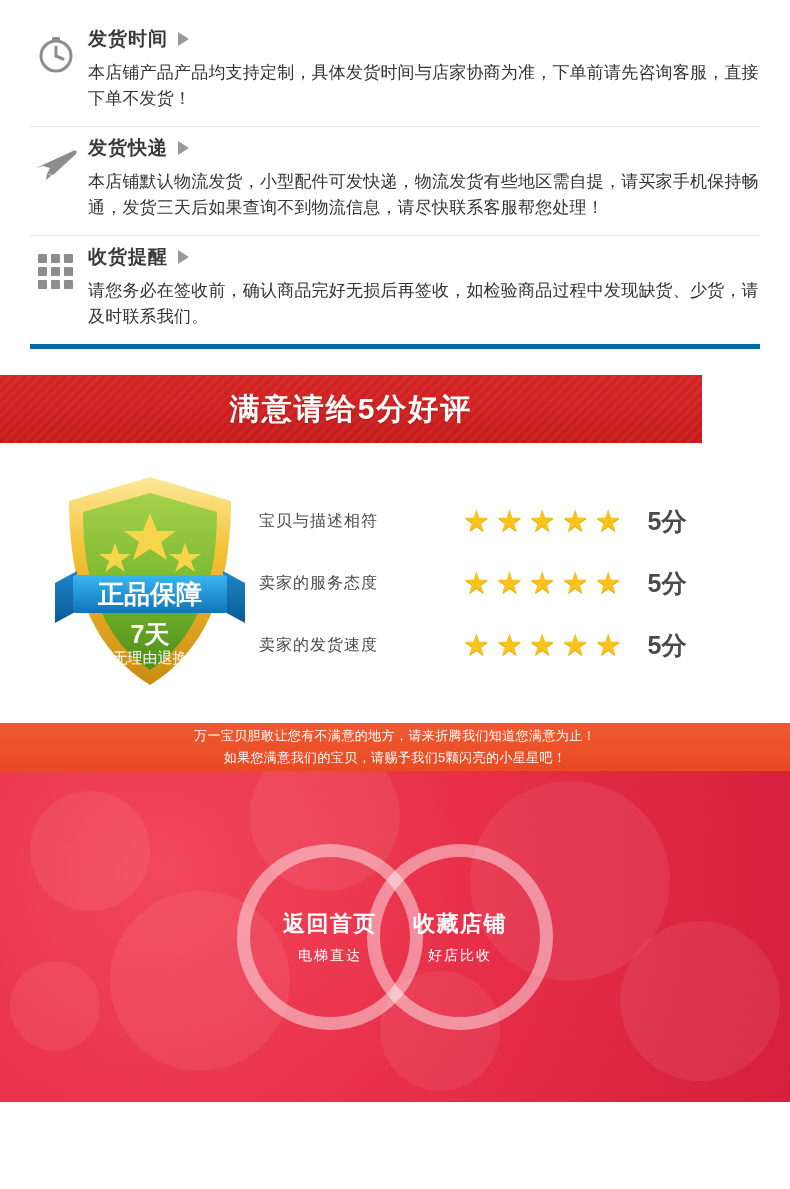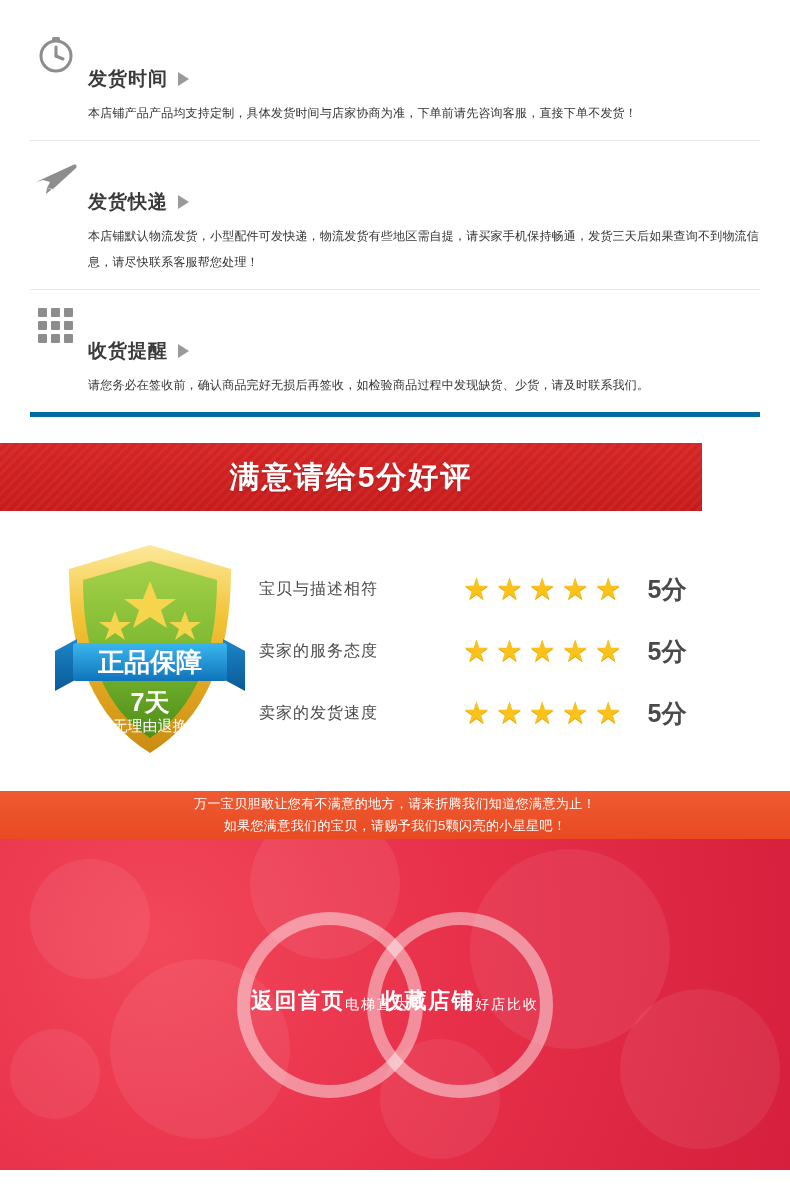"发货时间" .notice-body { margin-top: 40px -> none }
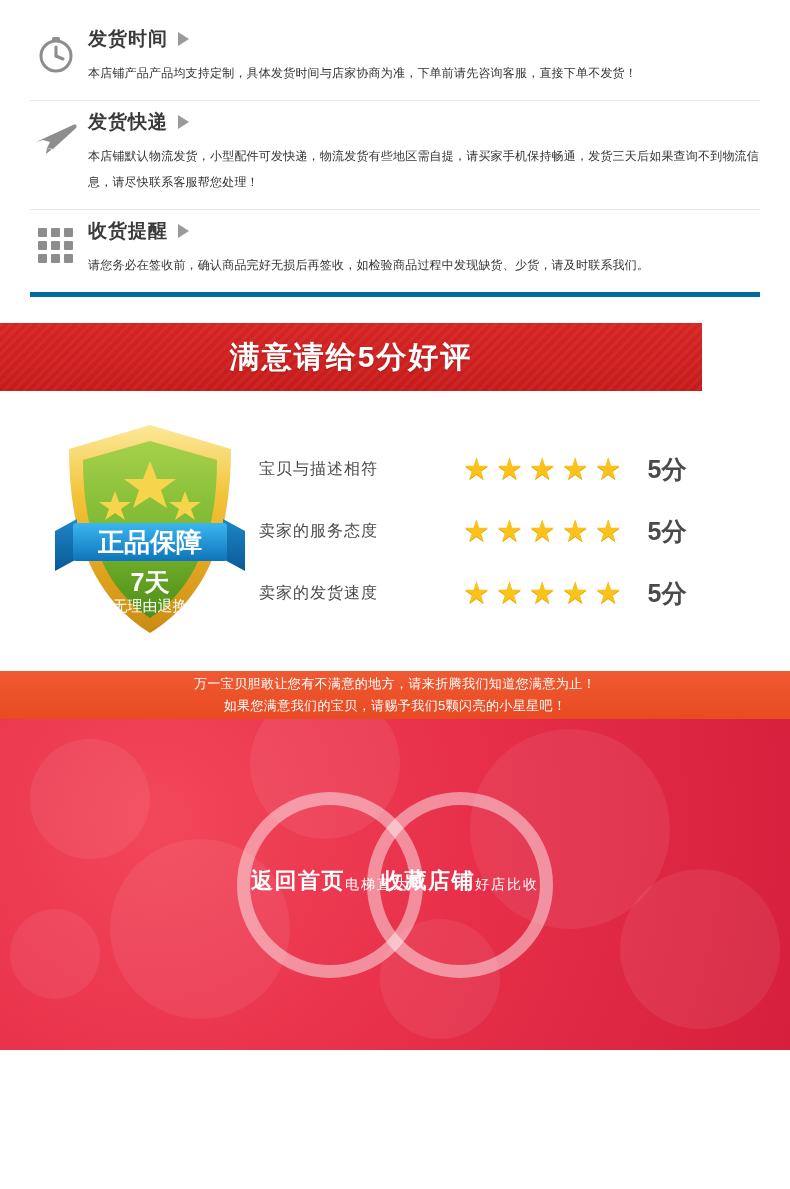"本店铺产品产品均支持定制，具体发货时间与店家协商为准，下单前请先咨询客服，直接下" .notice-text { font-size: 12px -> 17px }
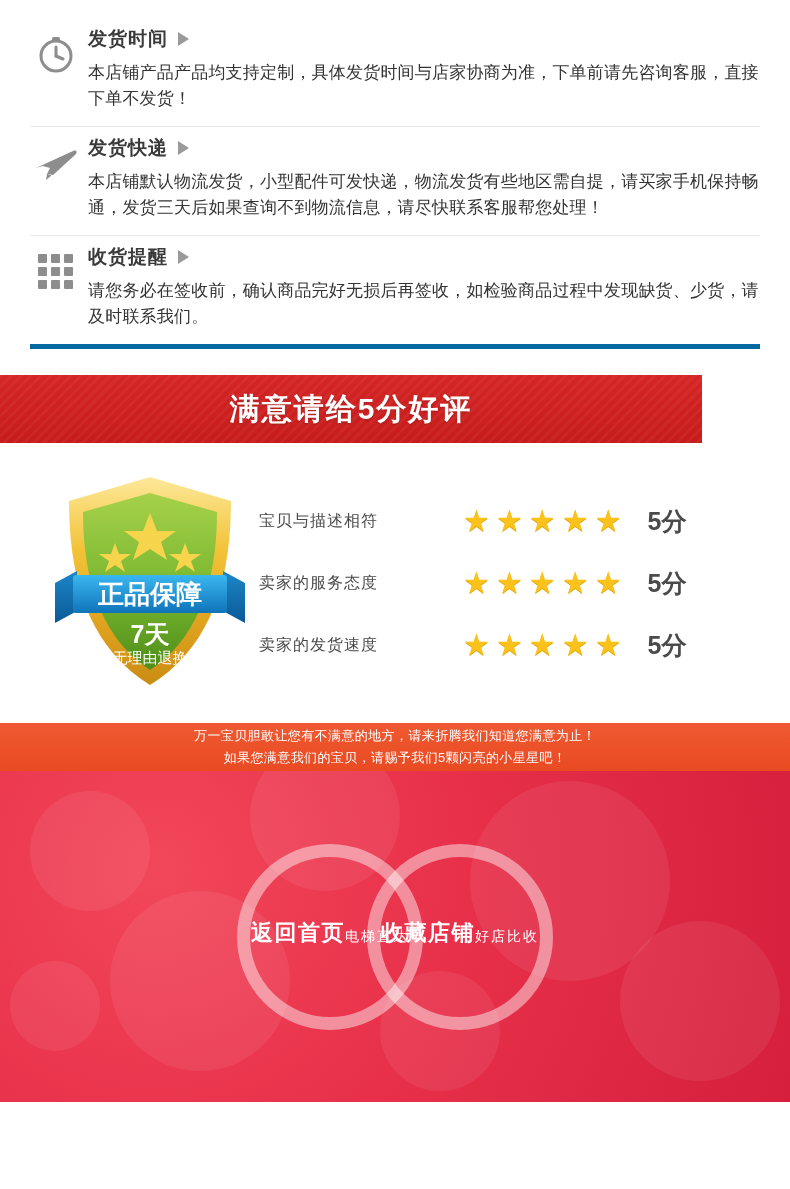"返回首页" .ring-btn { flex-direction: row -> column }
